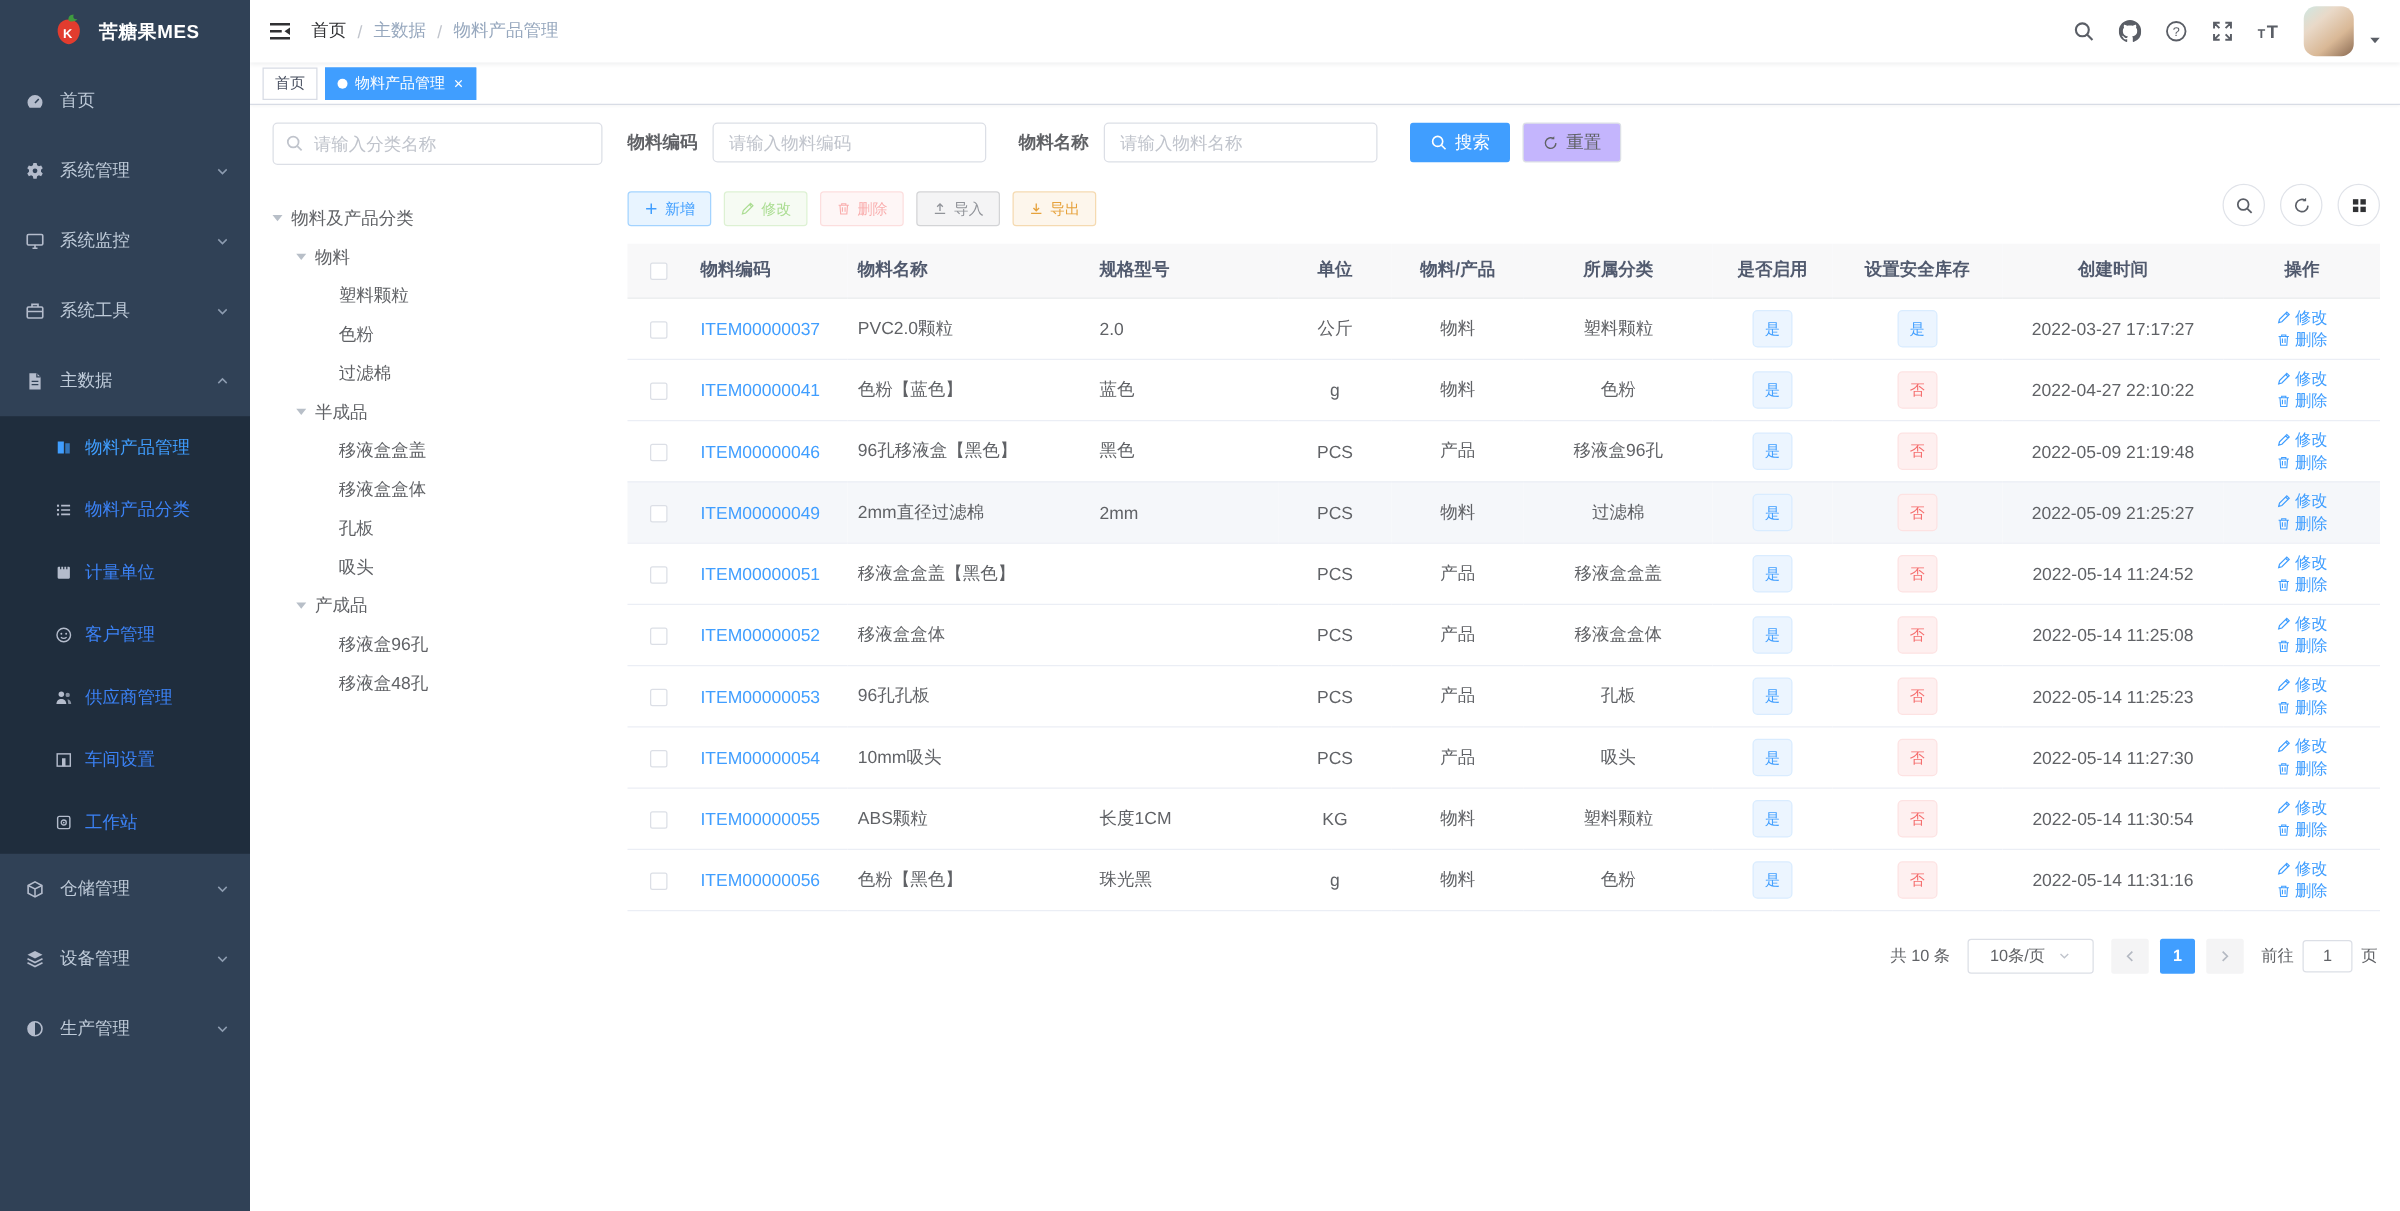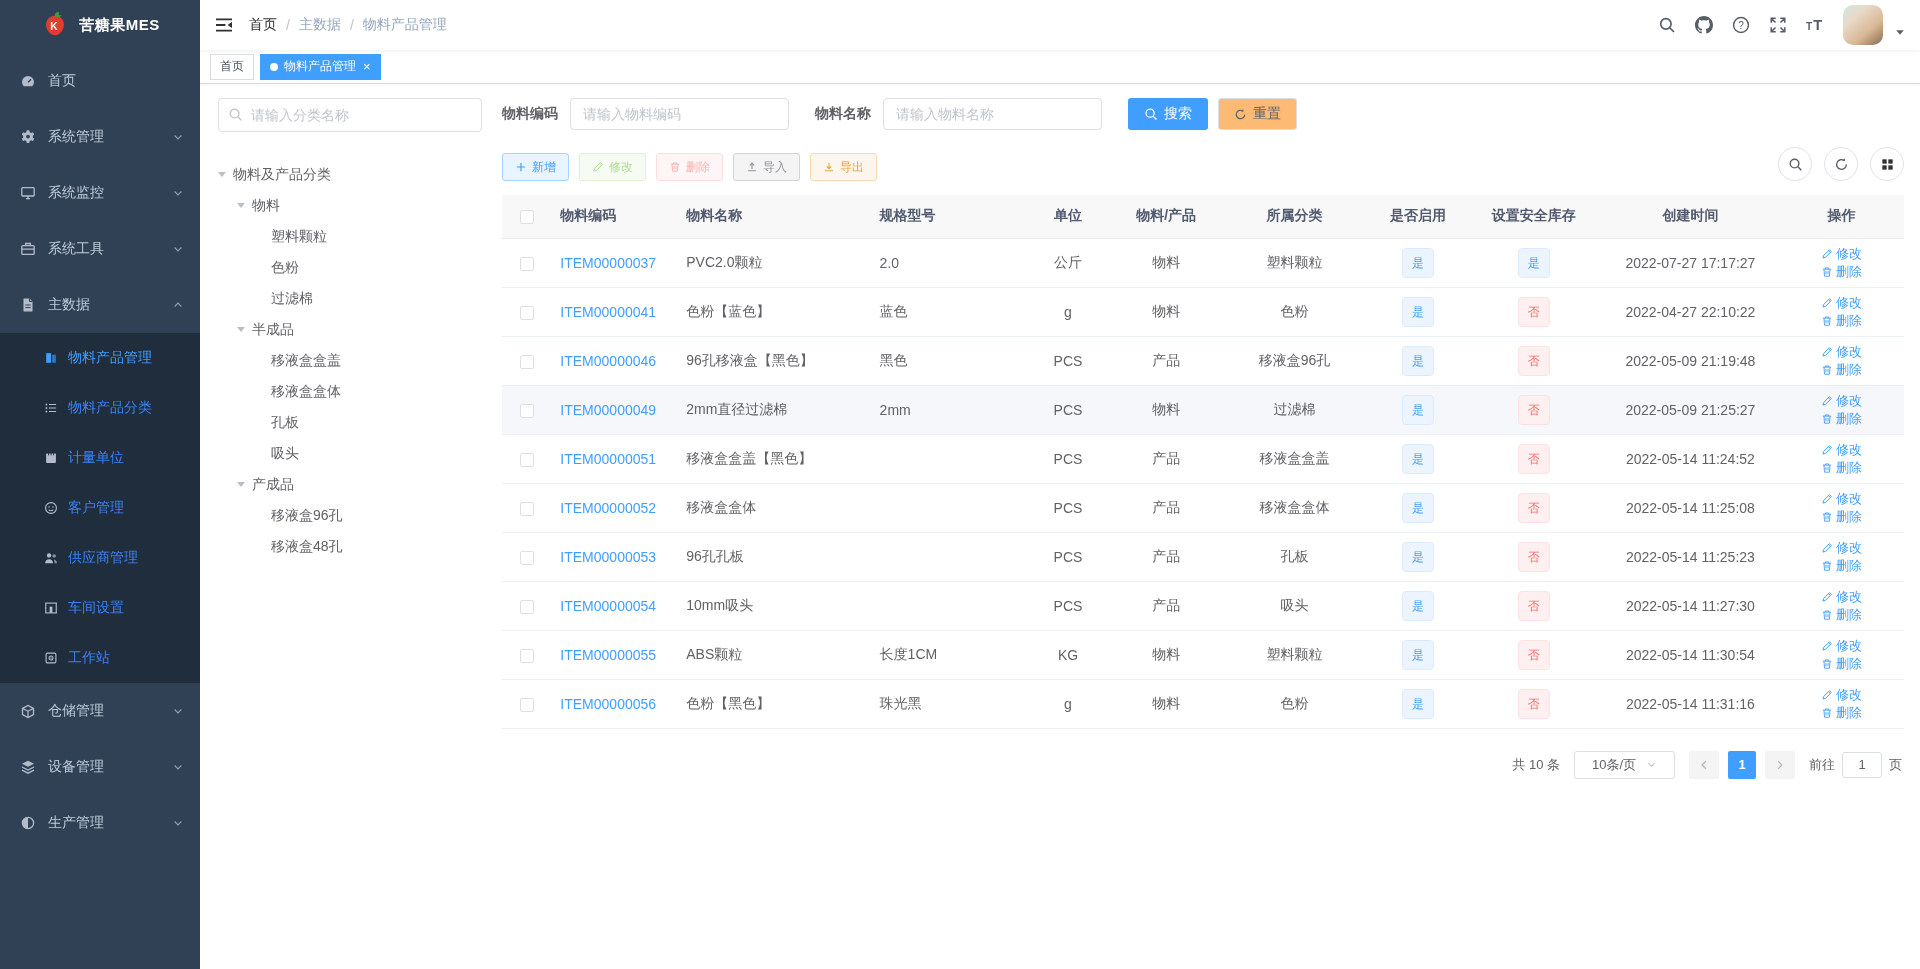"重置" .reset-btn { background: #fdba74 -> #c4b5fd }
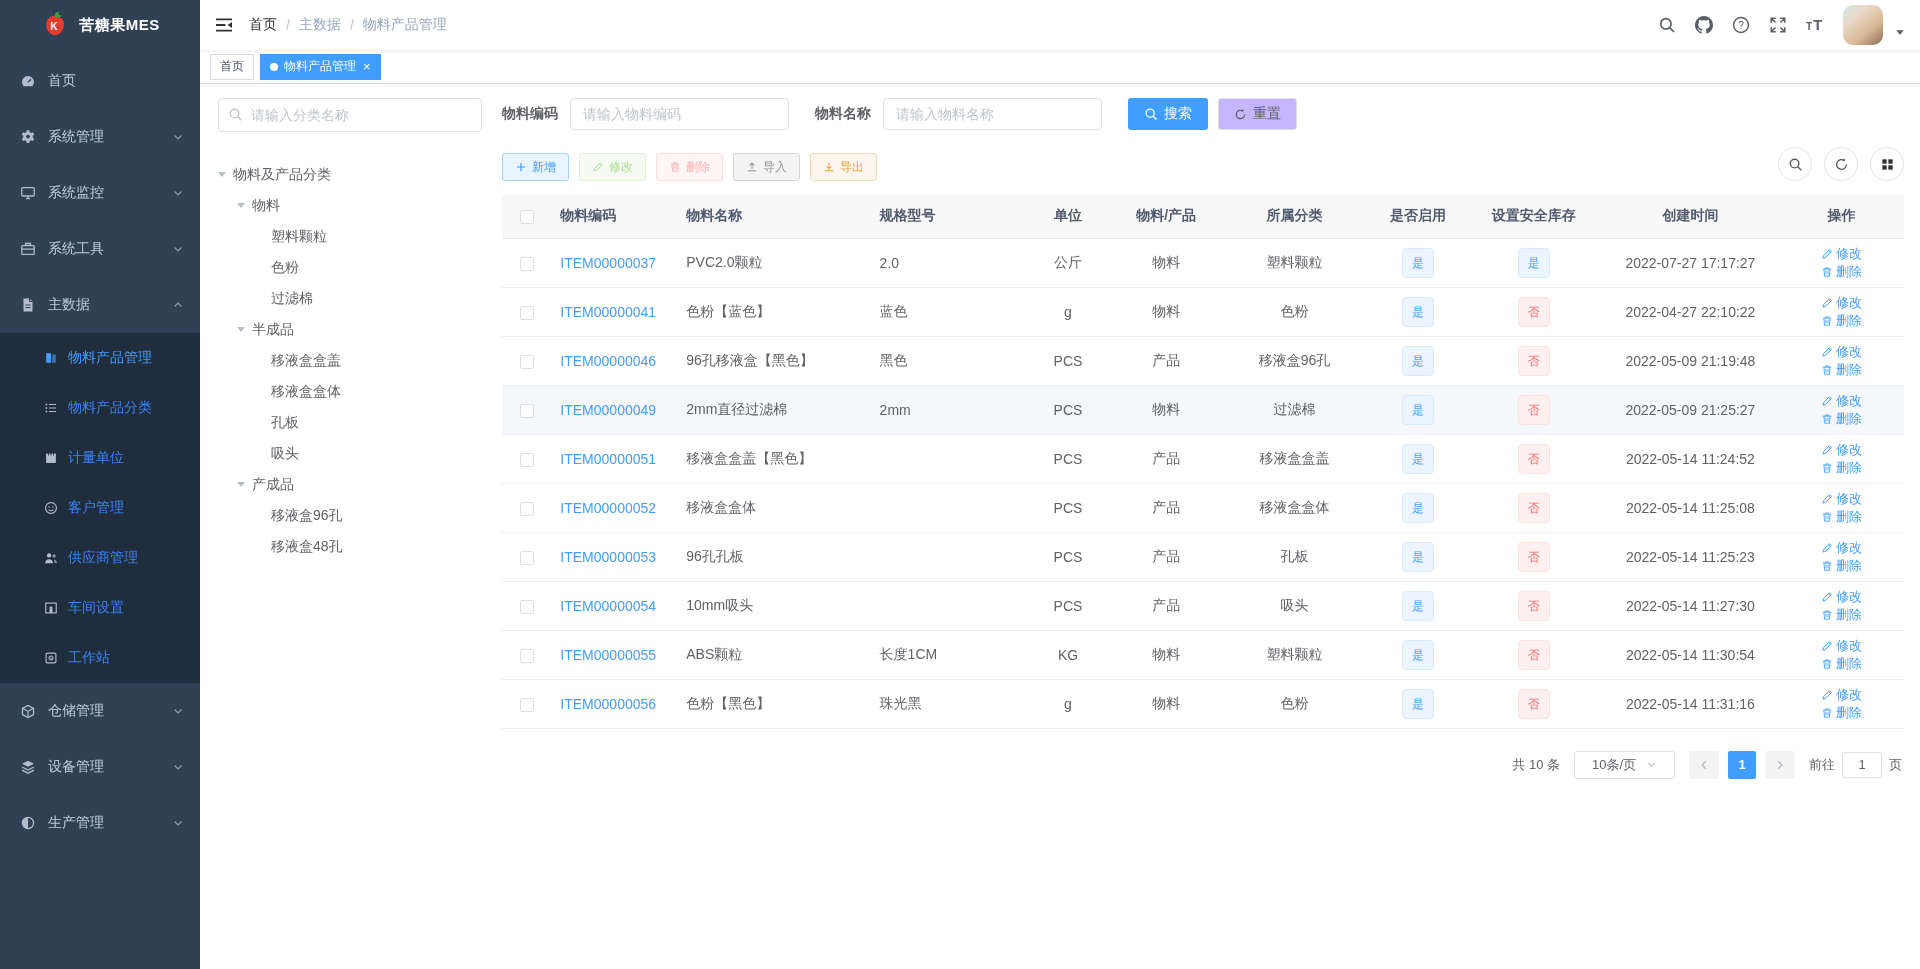"2022-07-27 17:17:27" span { text: 2022-07-27 -> 2022-03-27 }
